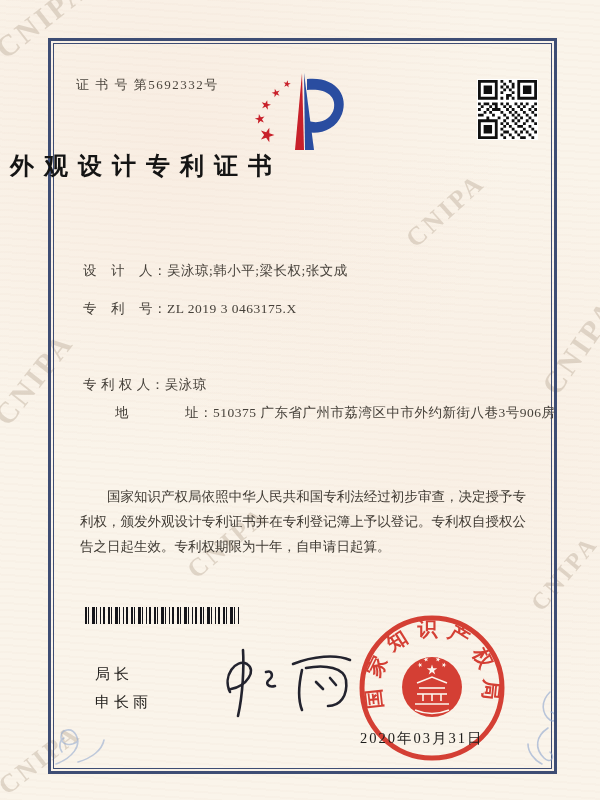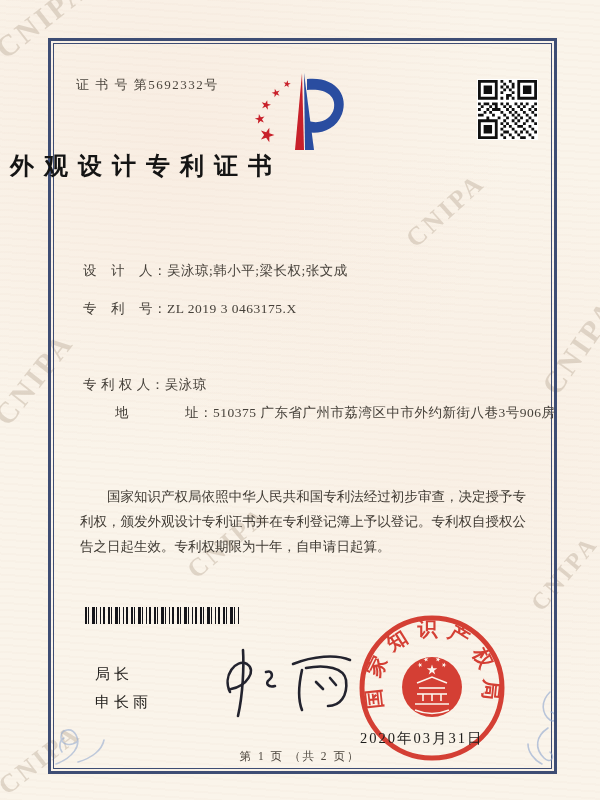"第 1 页 （共 2" div.pagenum { html: <div>第 1 页 （共 2 页）</div> -> none }
